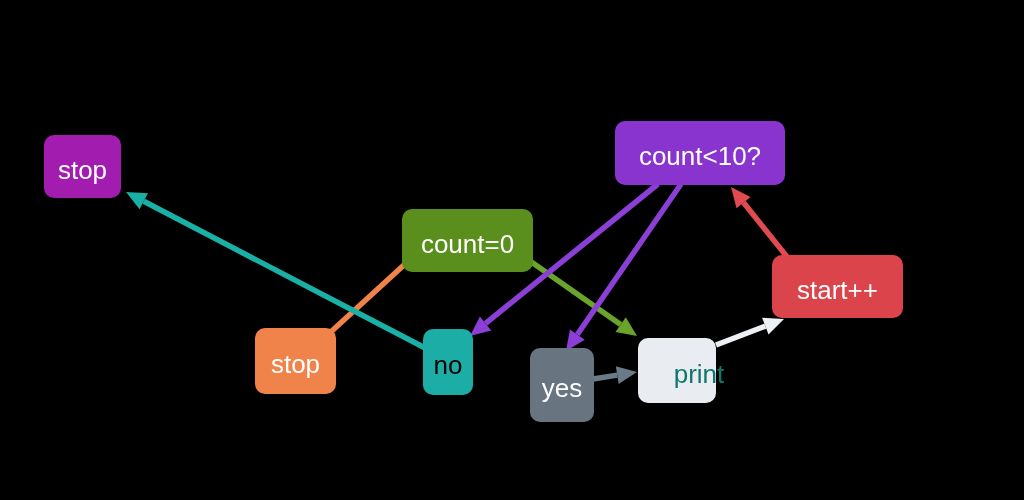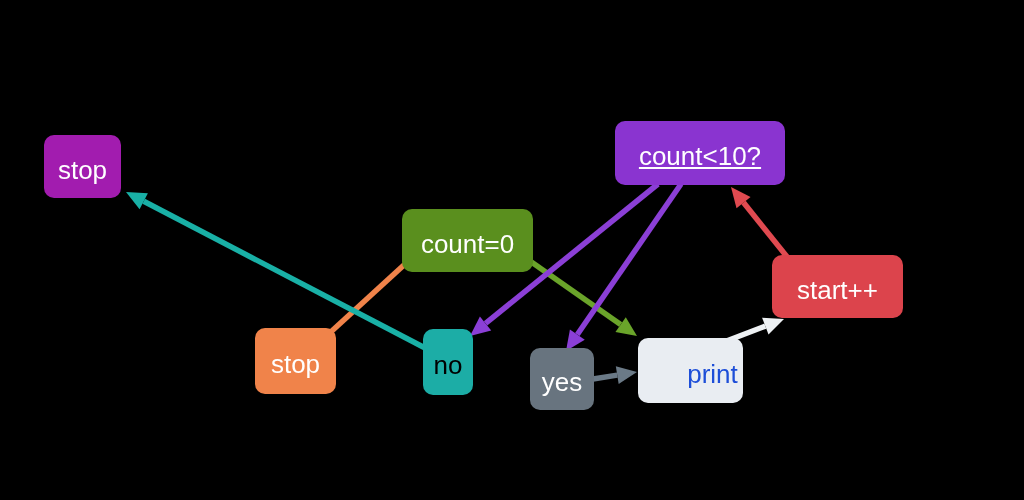"count<10?" div.node { text-decoration: underline -> none }
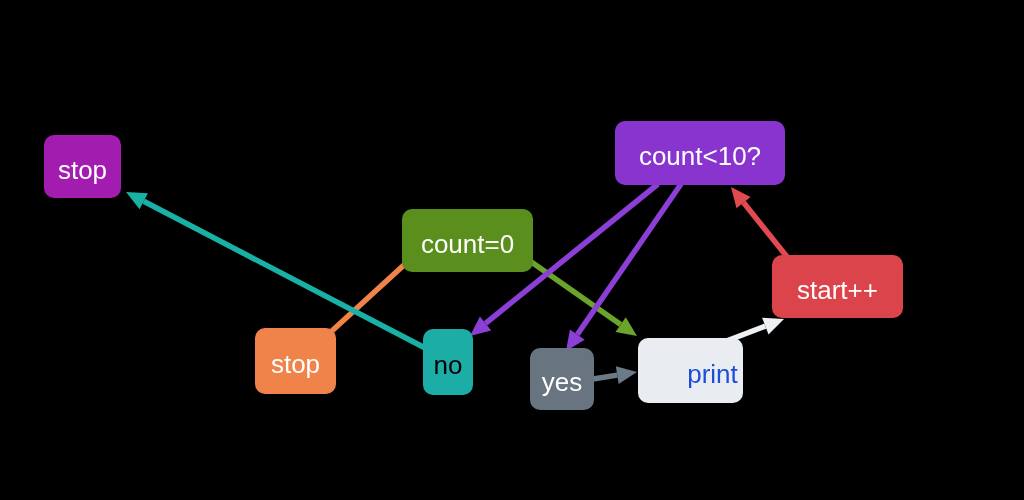"yes" div.node { height: 62px -> 74px }
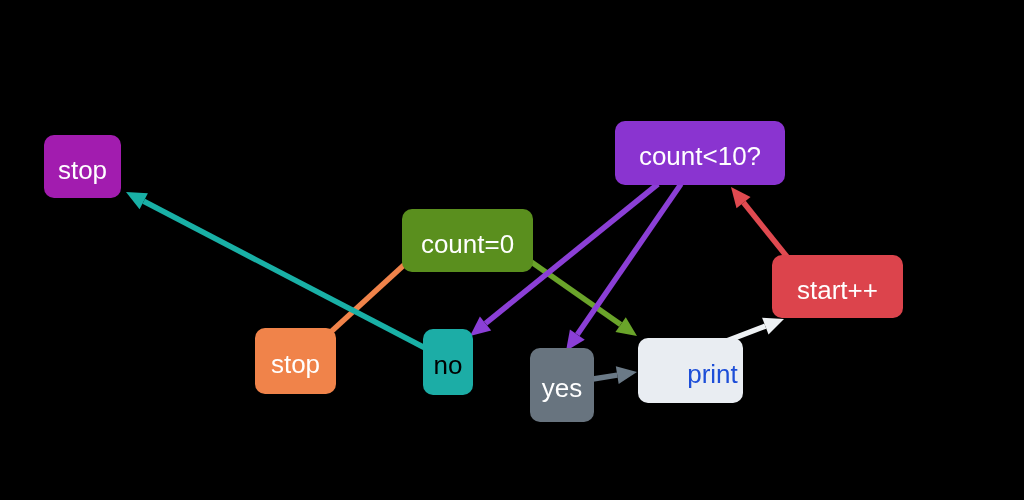"print" div.node { color: #1d4ed8 -> #0f766e; width: 105px -> 78px }
